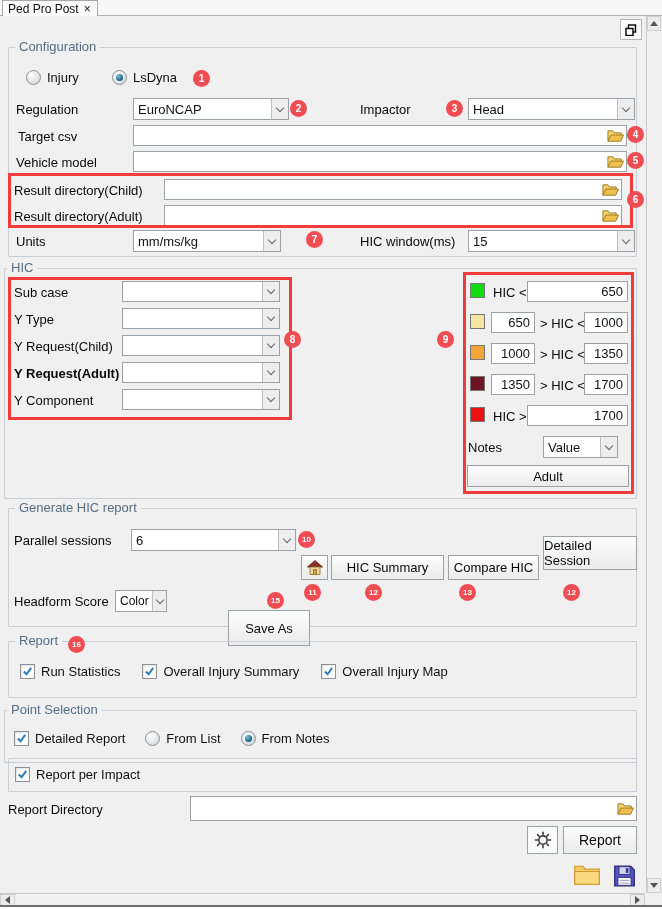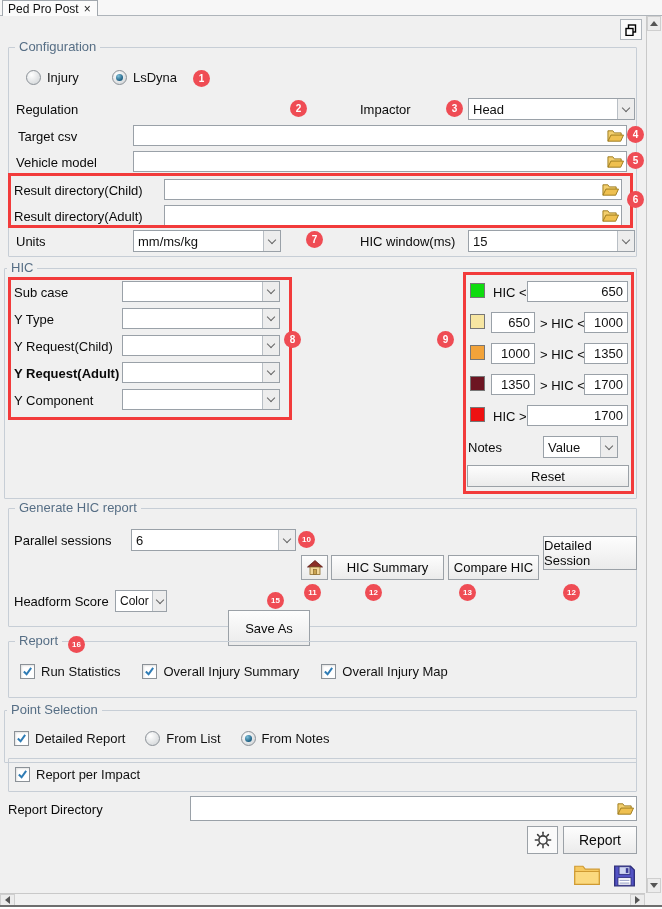"EuroNCAP" div.combo { html: none -> <div> <span>EuroNCAP</span> <span> <span></span> </span> </div> }
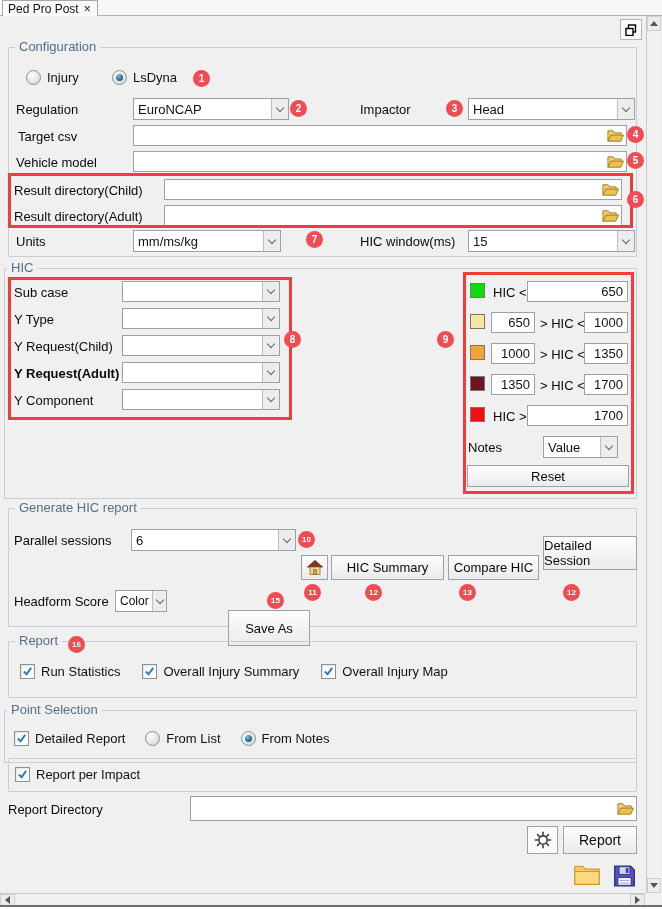"Reset" div.btn { text: Reset -> Adult }
